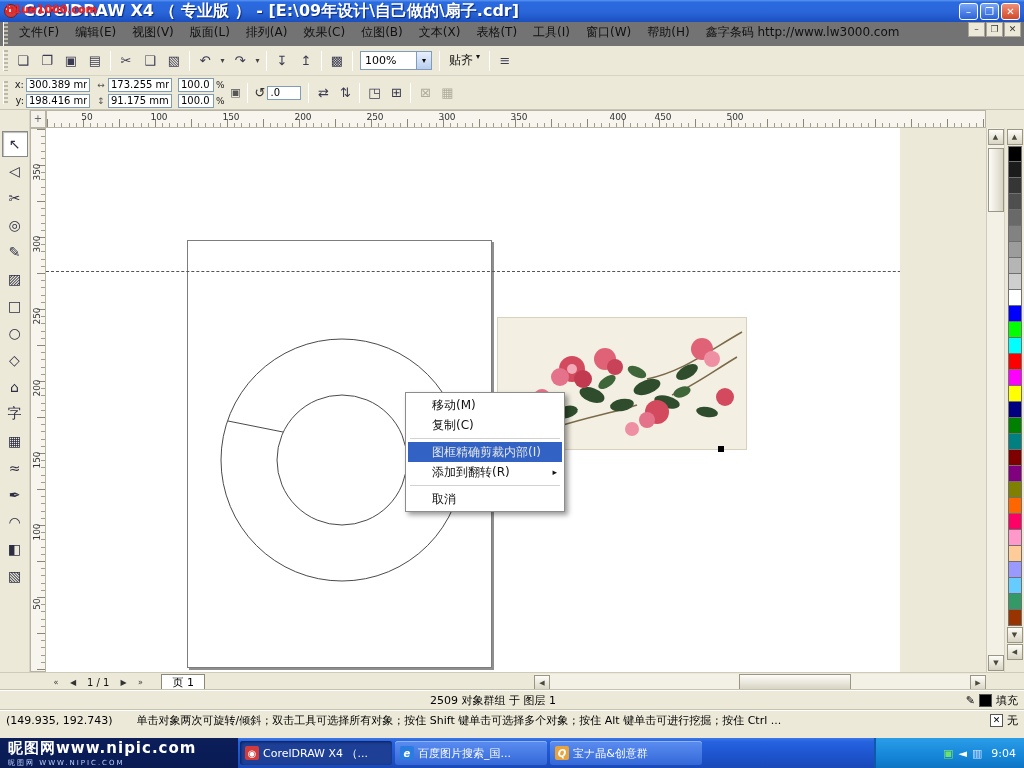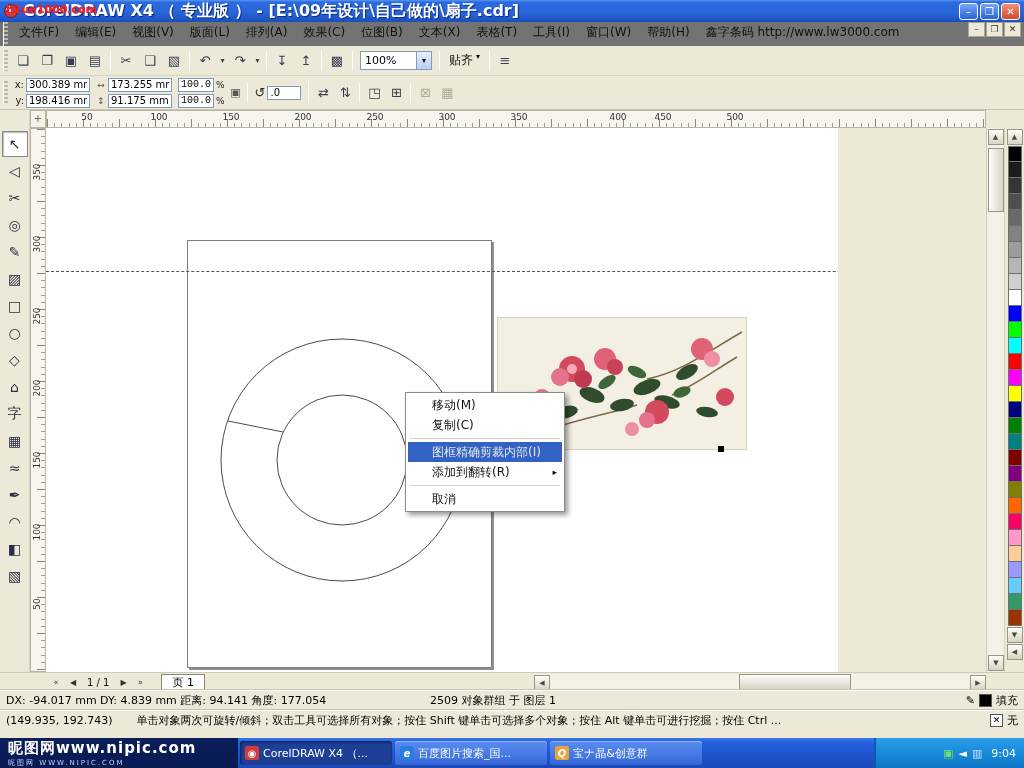"100.0" .pin.pct { font-family: Liberation Mono, monospace -> none }
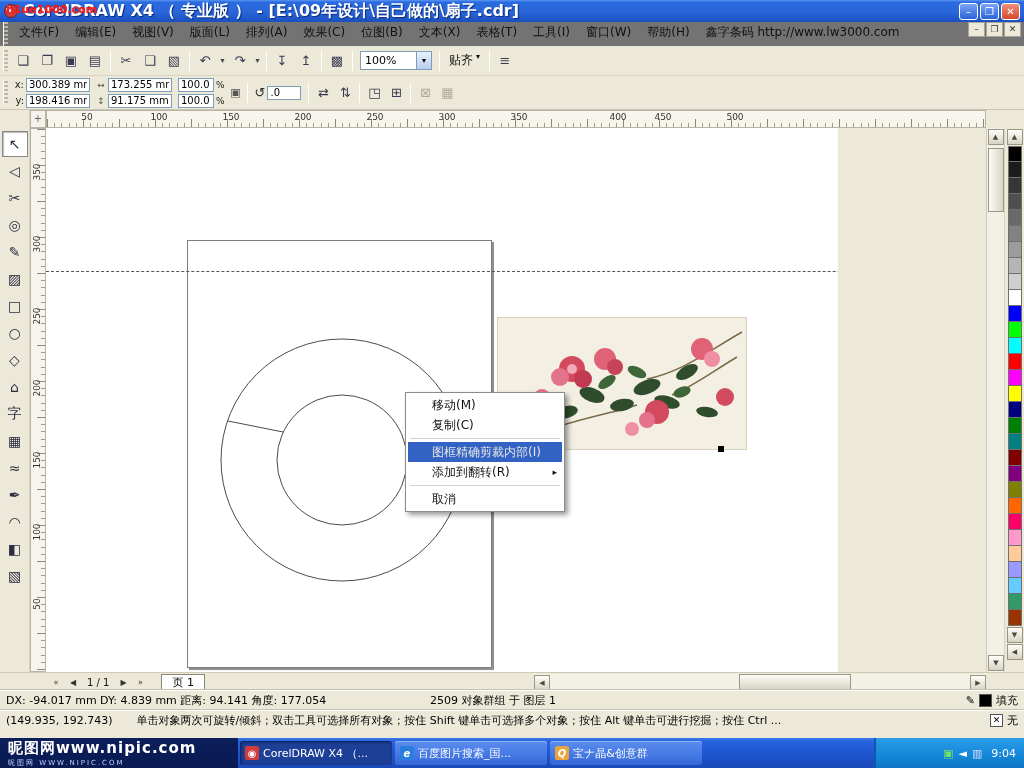"移动(M)" .canvas { width: 792px -> 854px }
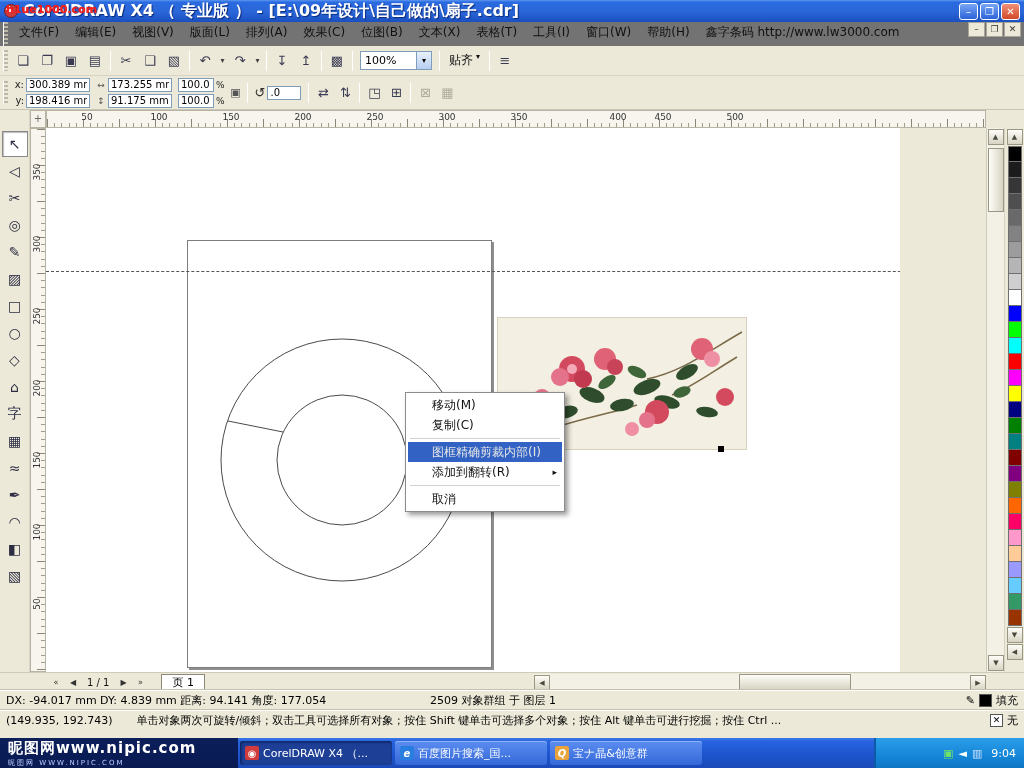"DX: -94.017 mm DY: 4.839" span { html: <span>DX: -94.017 mm DY: 4.839 mm 距离: 94.141 角度: 177.054</span> -> none }
